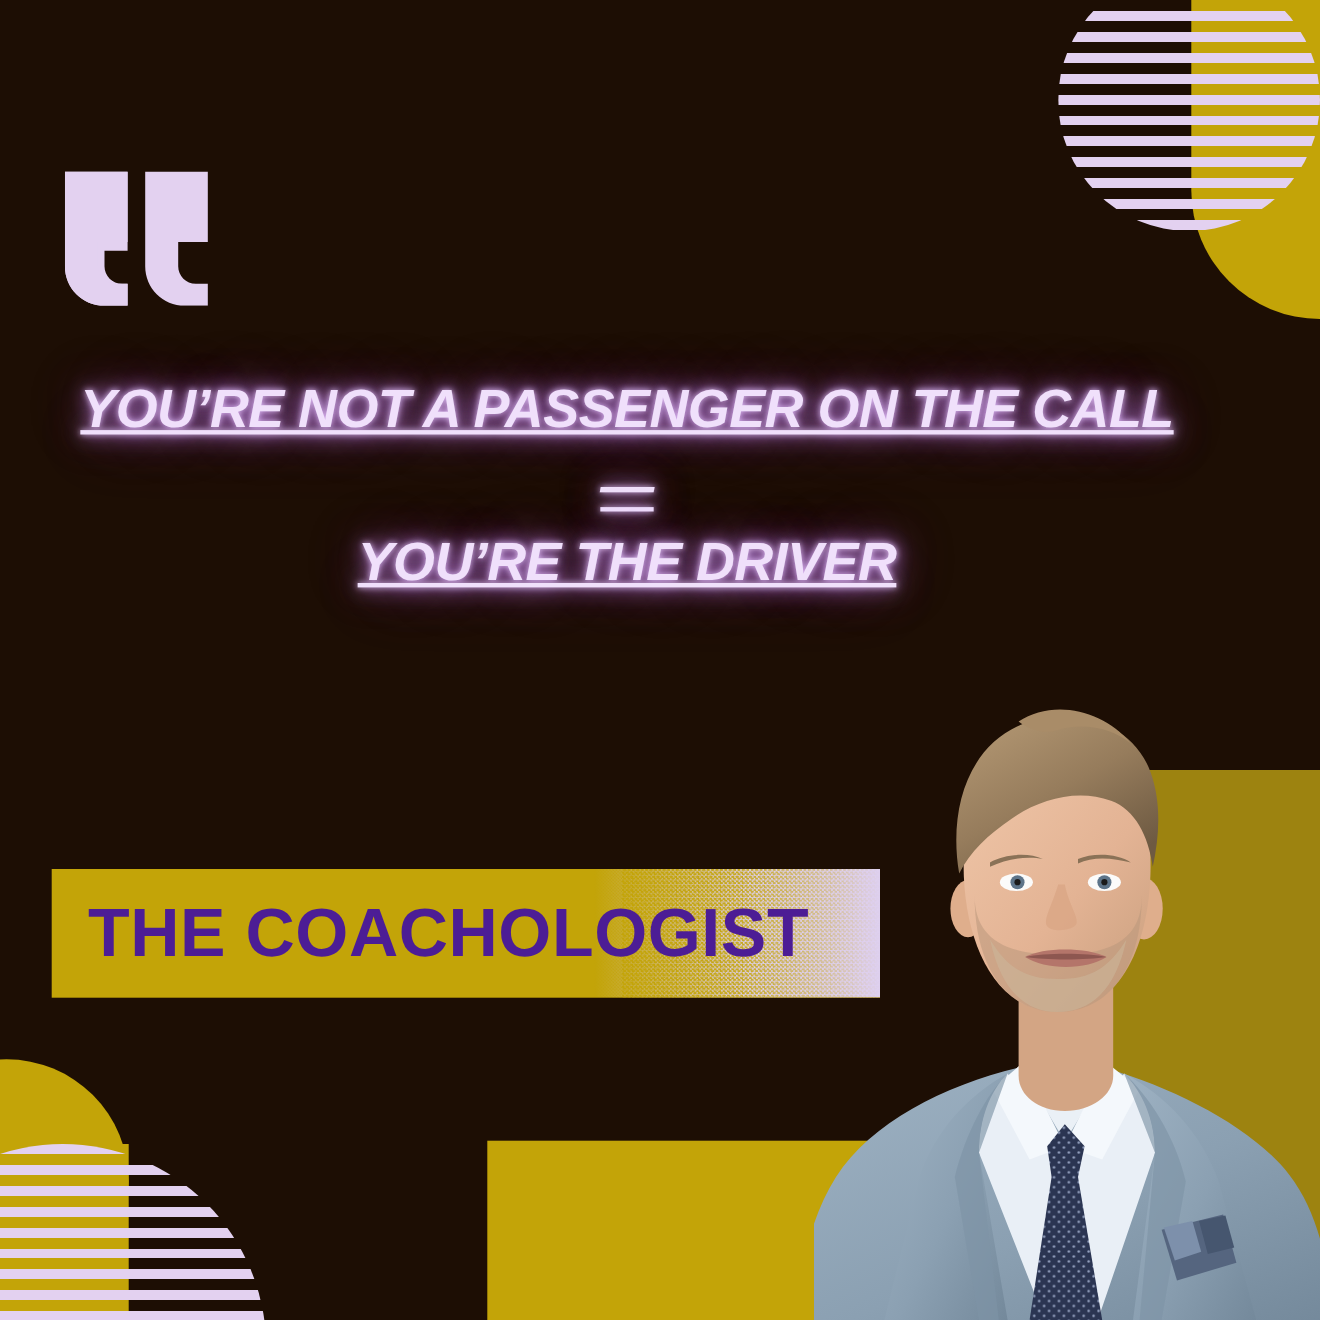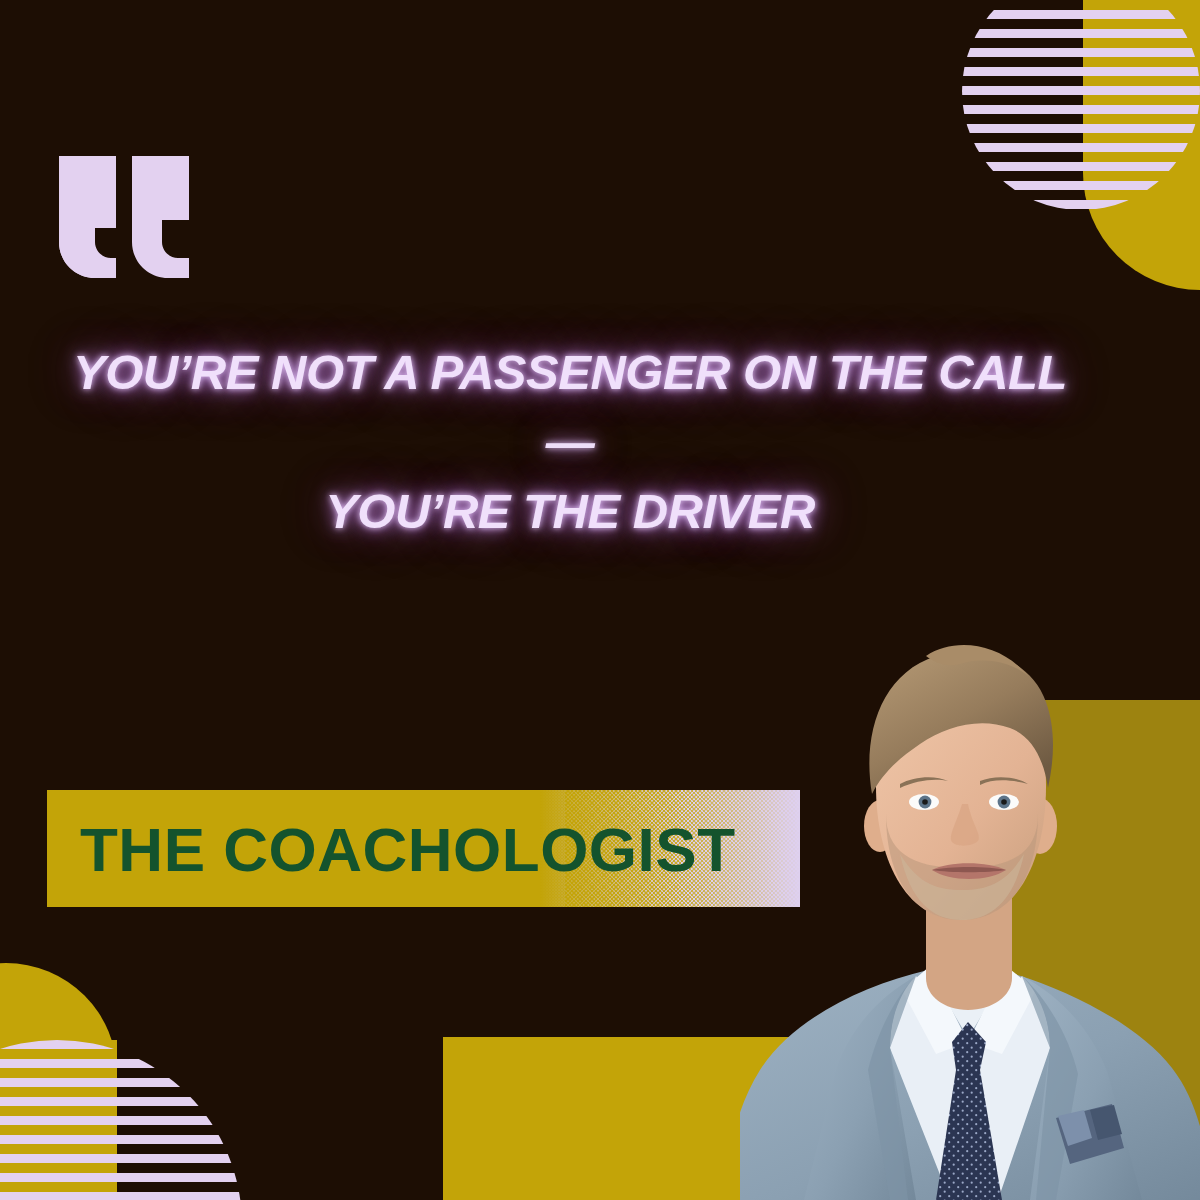"YOU’RE NOT A PASSENGER ON" #headline { text-decoration: none -> underline }
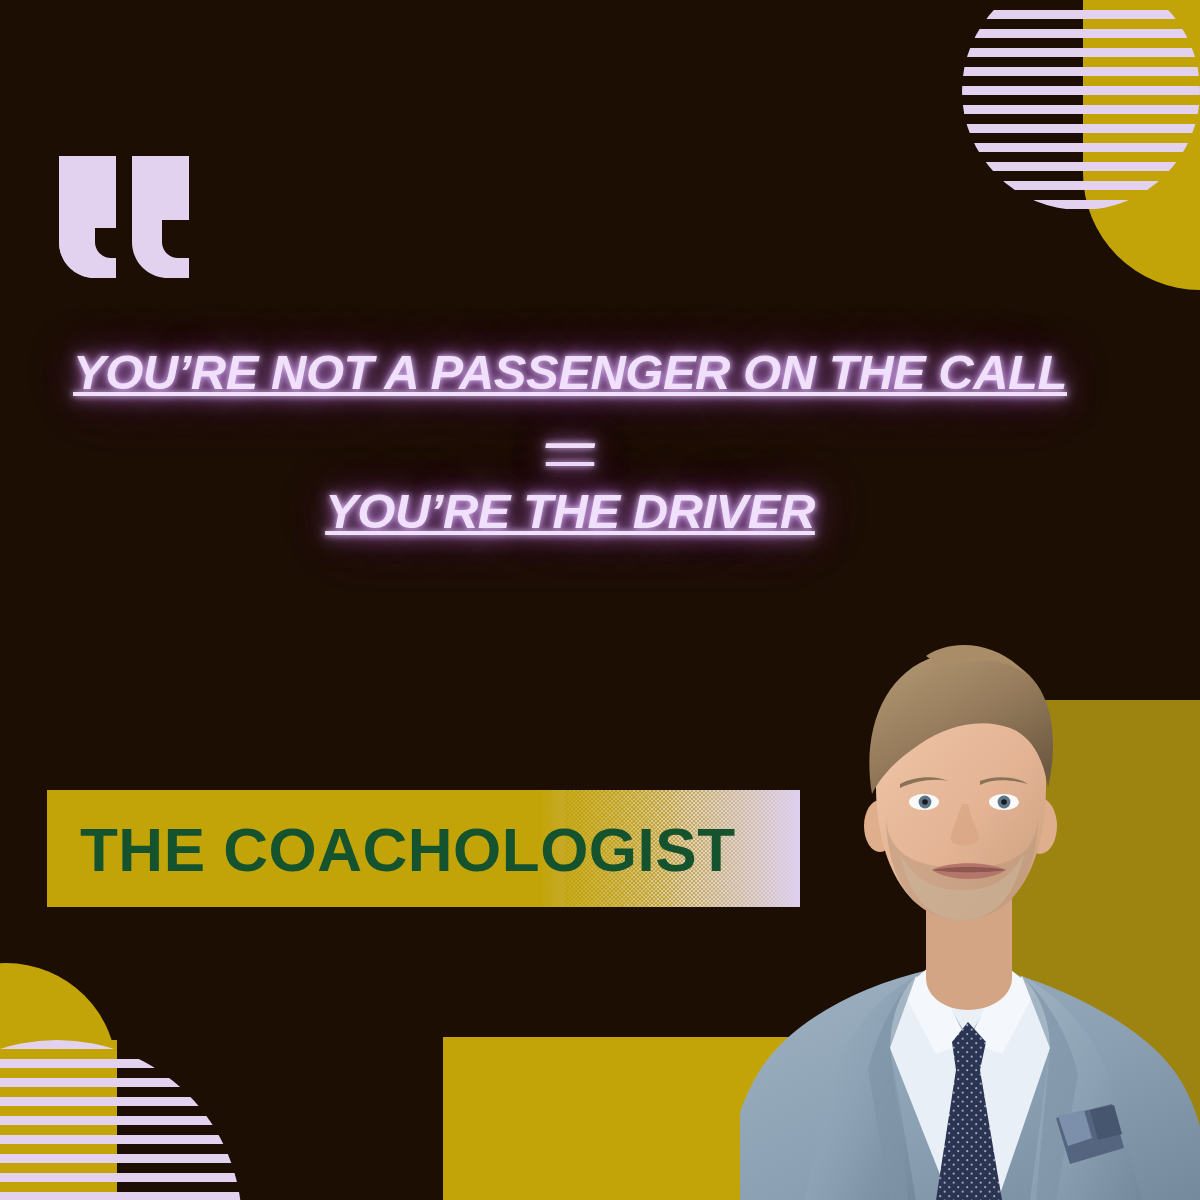"THE COACHOLOGIST" #banner-text { color: #14532d -> #4c1d95 }
